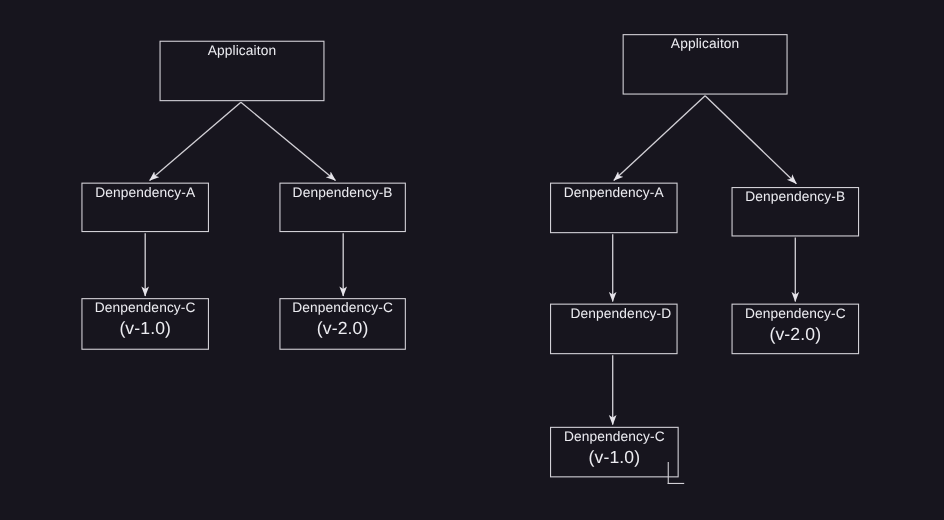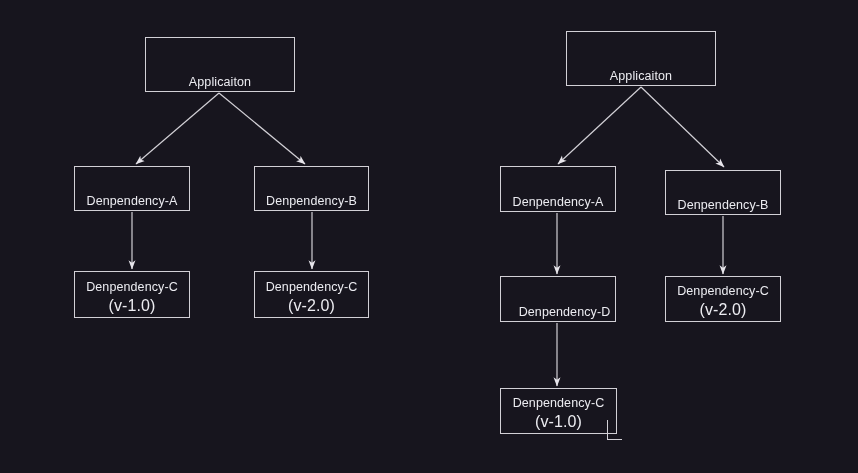"Applicaiton" .node { justify-content: flex-end -> flex-start }
